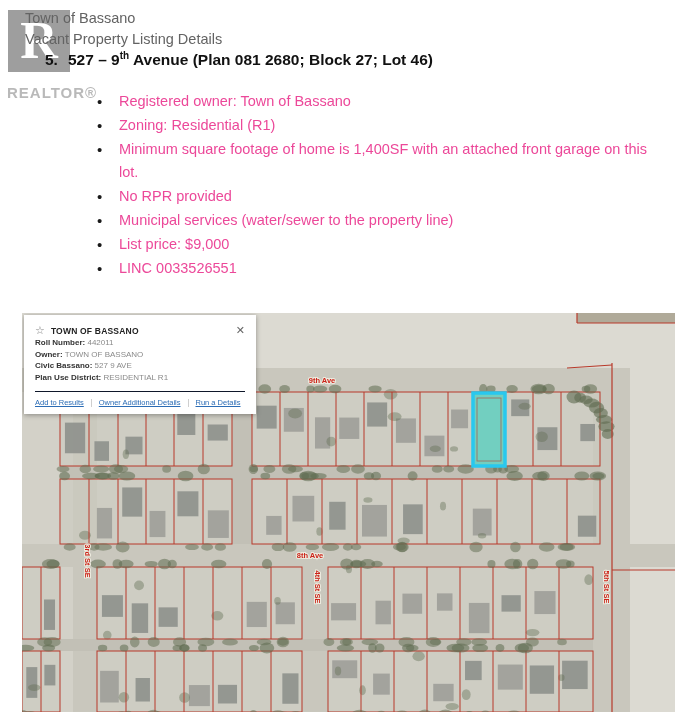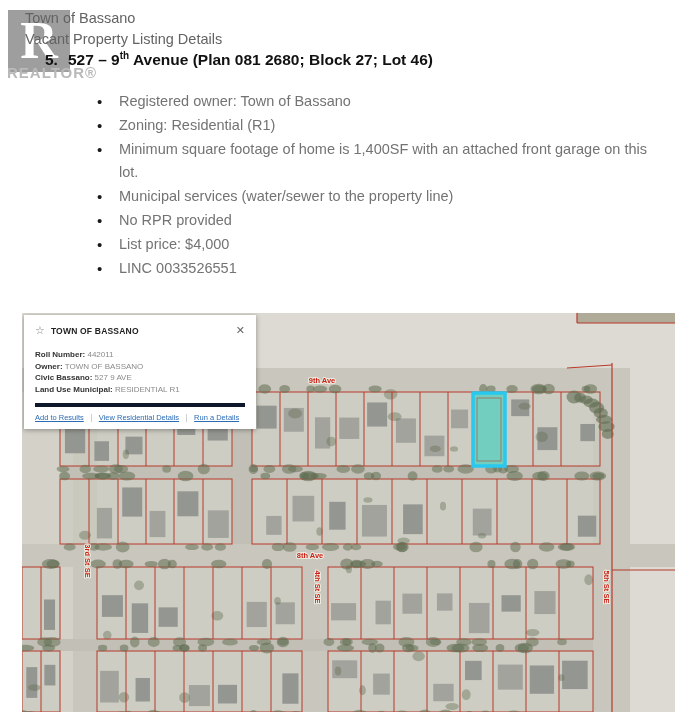"REALTOR®" .logo-word { top: 64px -> 84px }
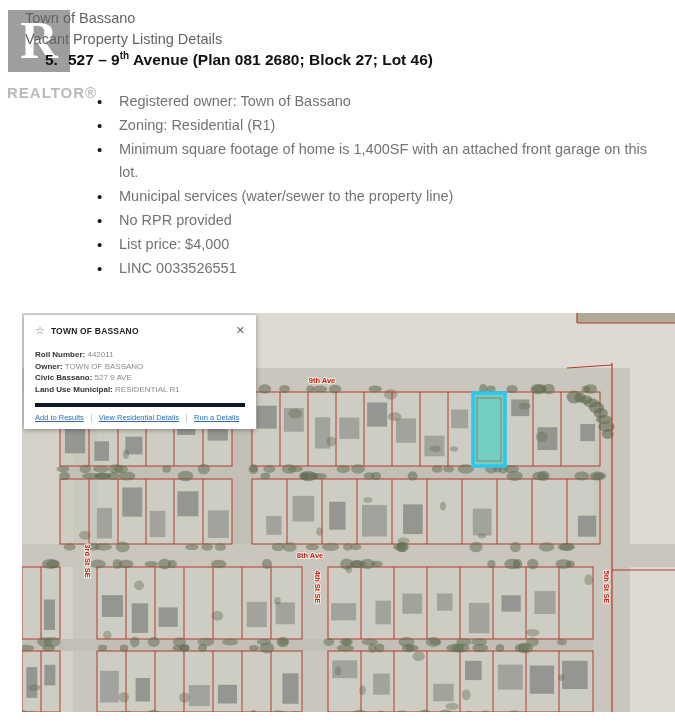"Registered owner: Town of Bassano" ul.bullets li { color: #737373 -> #ec4899 }
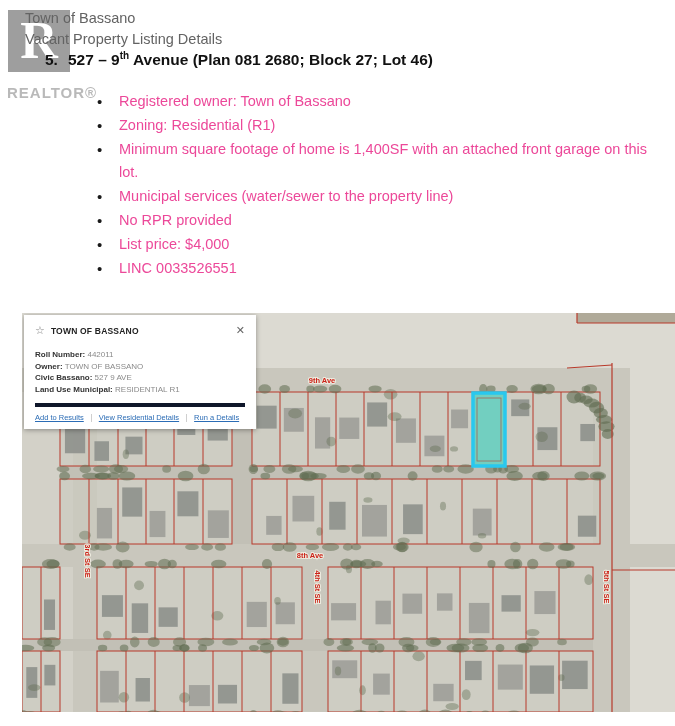"Municipal services (water/sewer to the" li { order: before "No RPR provided" -> after "No RPR provided" }
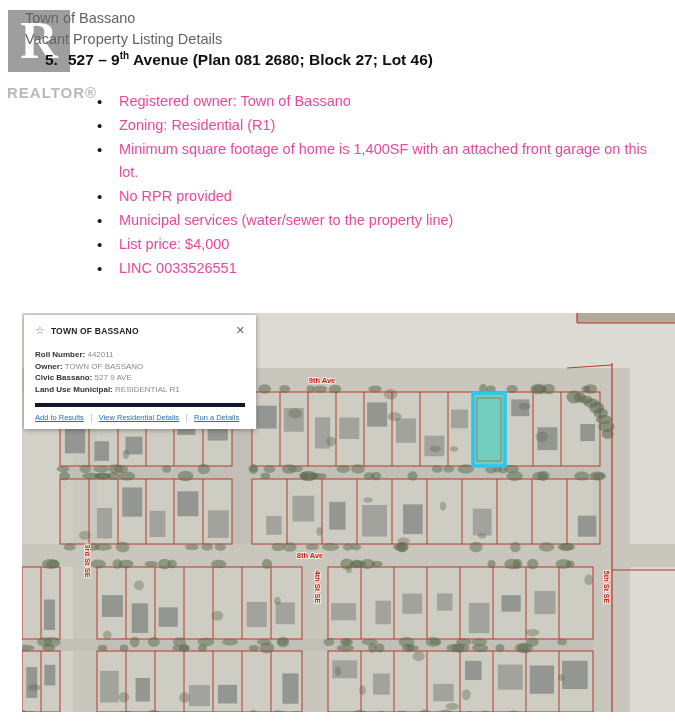"List price: $4,000" li { text: $4,000 -> $9,000 }
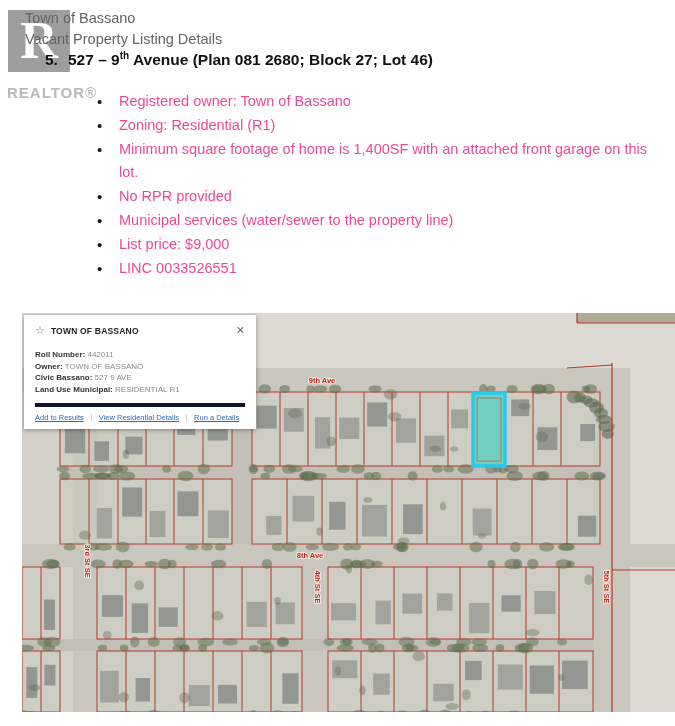"Roll Number: 442011" .popup-fields { margin-top: 12px -> none }
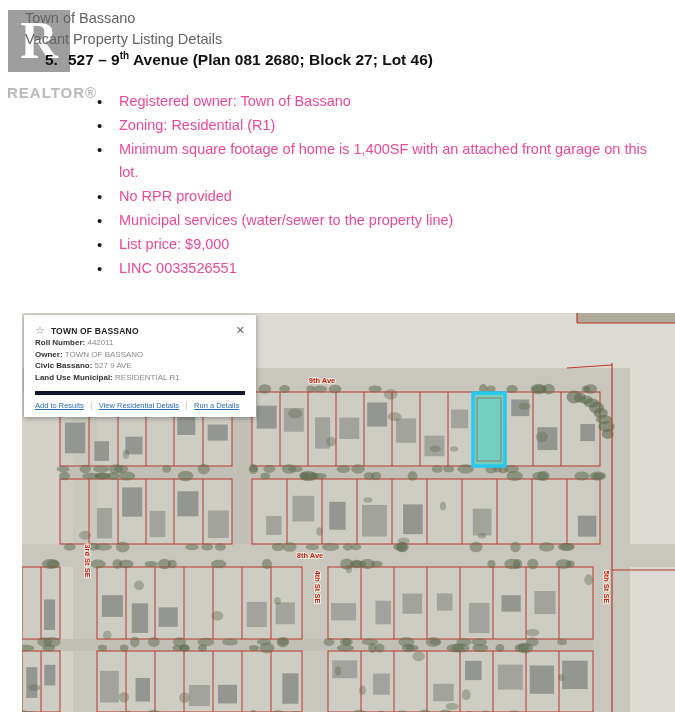"Land Use Municipal:" b { text: Land Use Municipal -> Plan Use District }
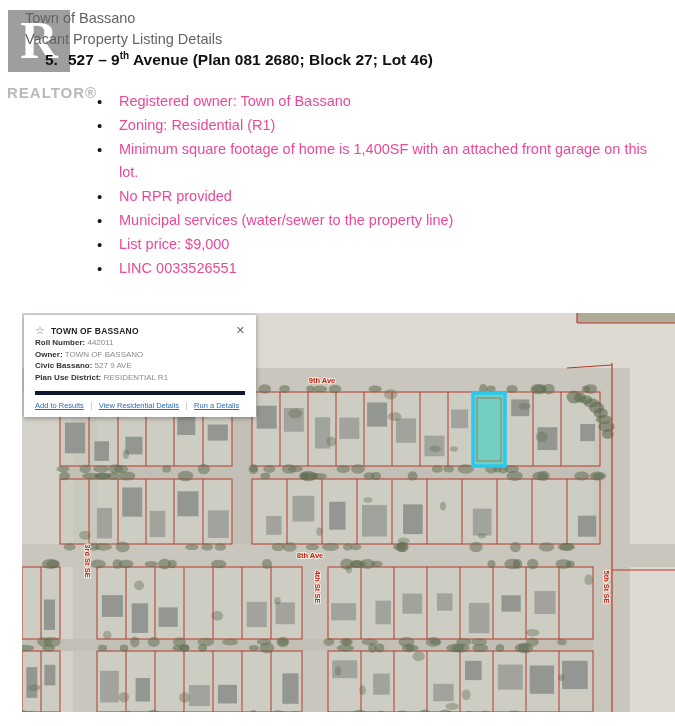"Add to Results" .popup-links { border-top: 4px solid #0f172a -> 1px solid #0f172a }
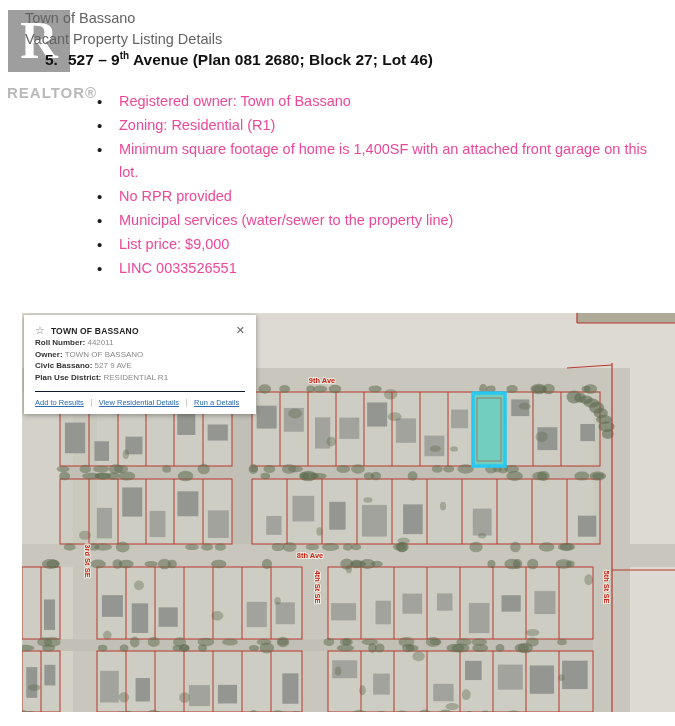"View Residential Details" span.plink { text: View Residential -> Owner Additional }
